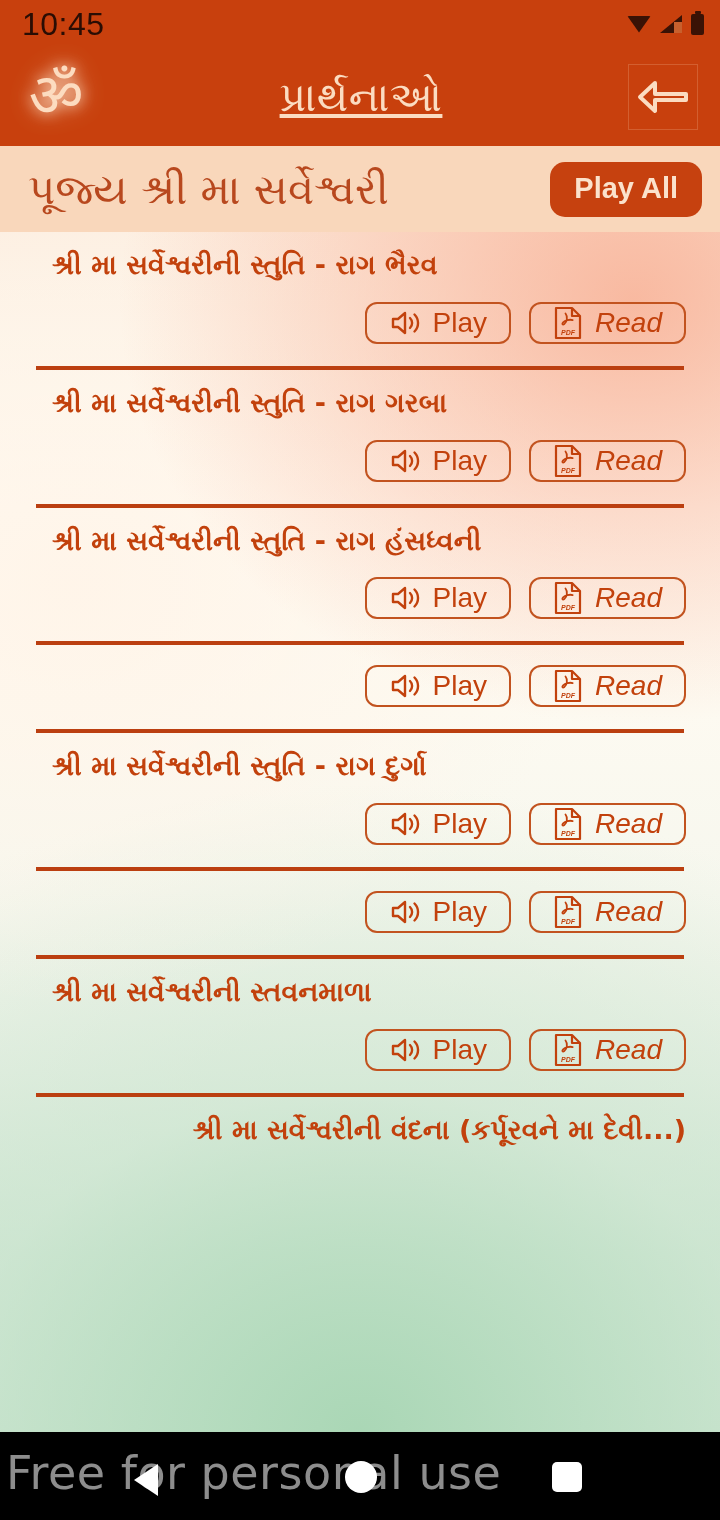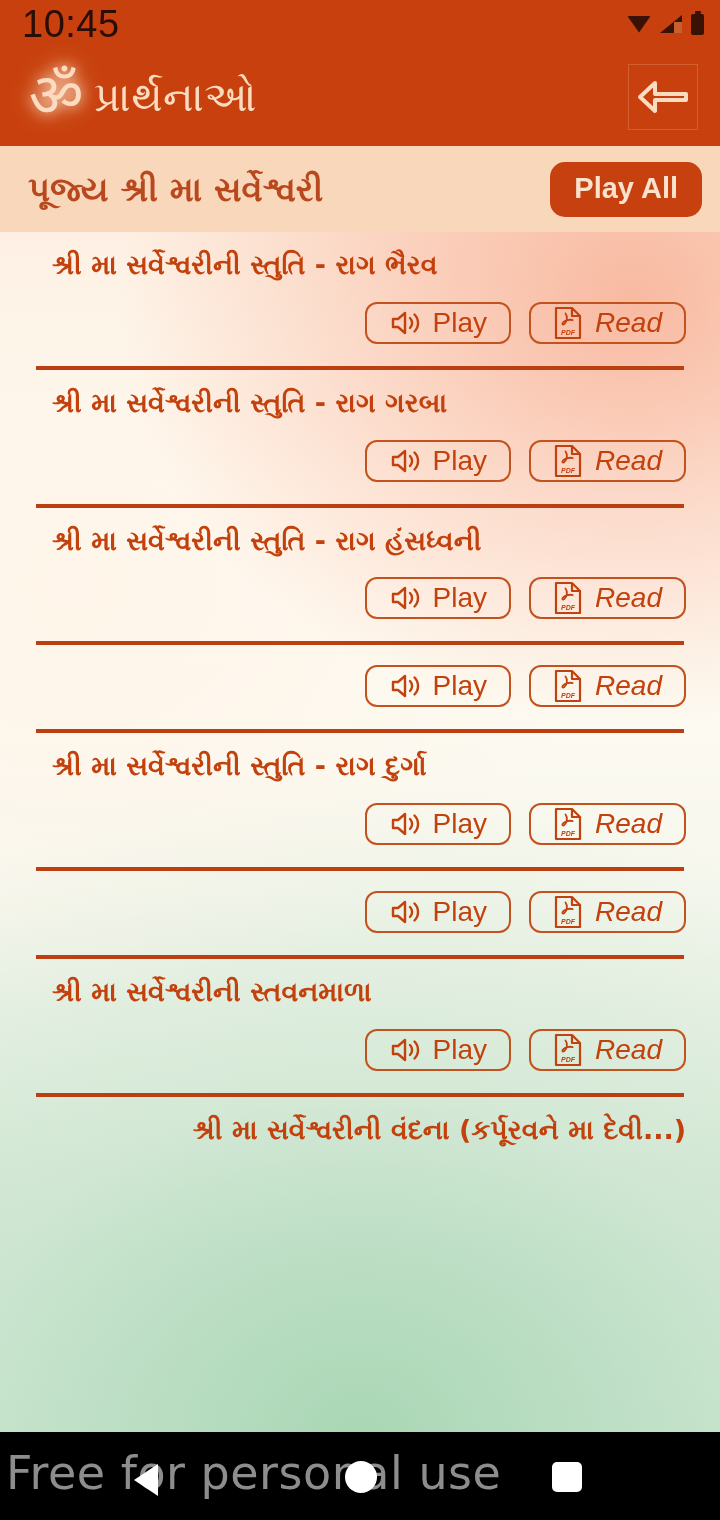"10:45" .status-clock { font-size: 38px -> 32px }
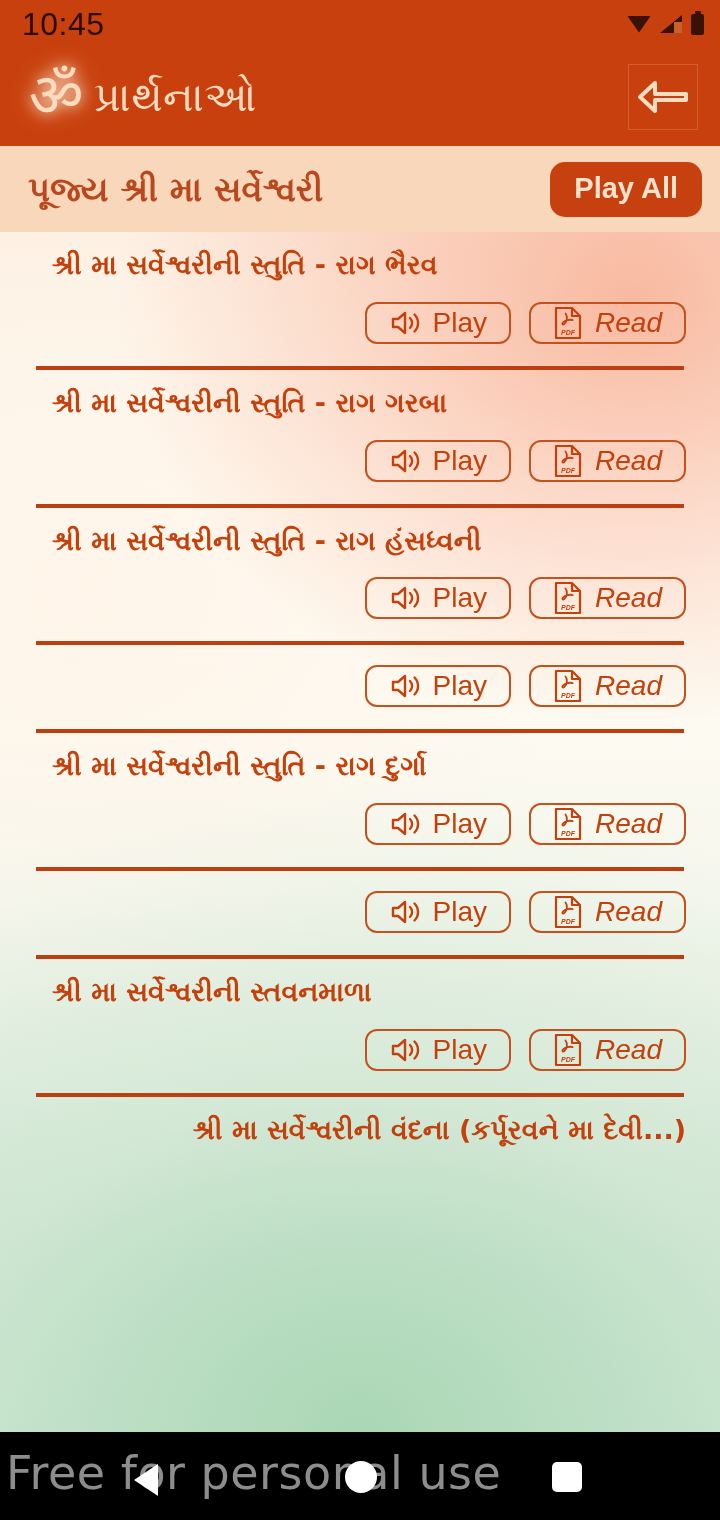"પ્રાર્થનાઓ" .appbar-title { text-align: none -> center; text-decoration: none -> underline }
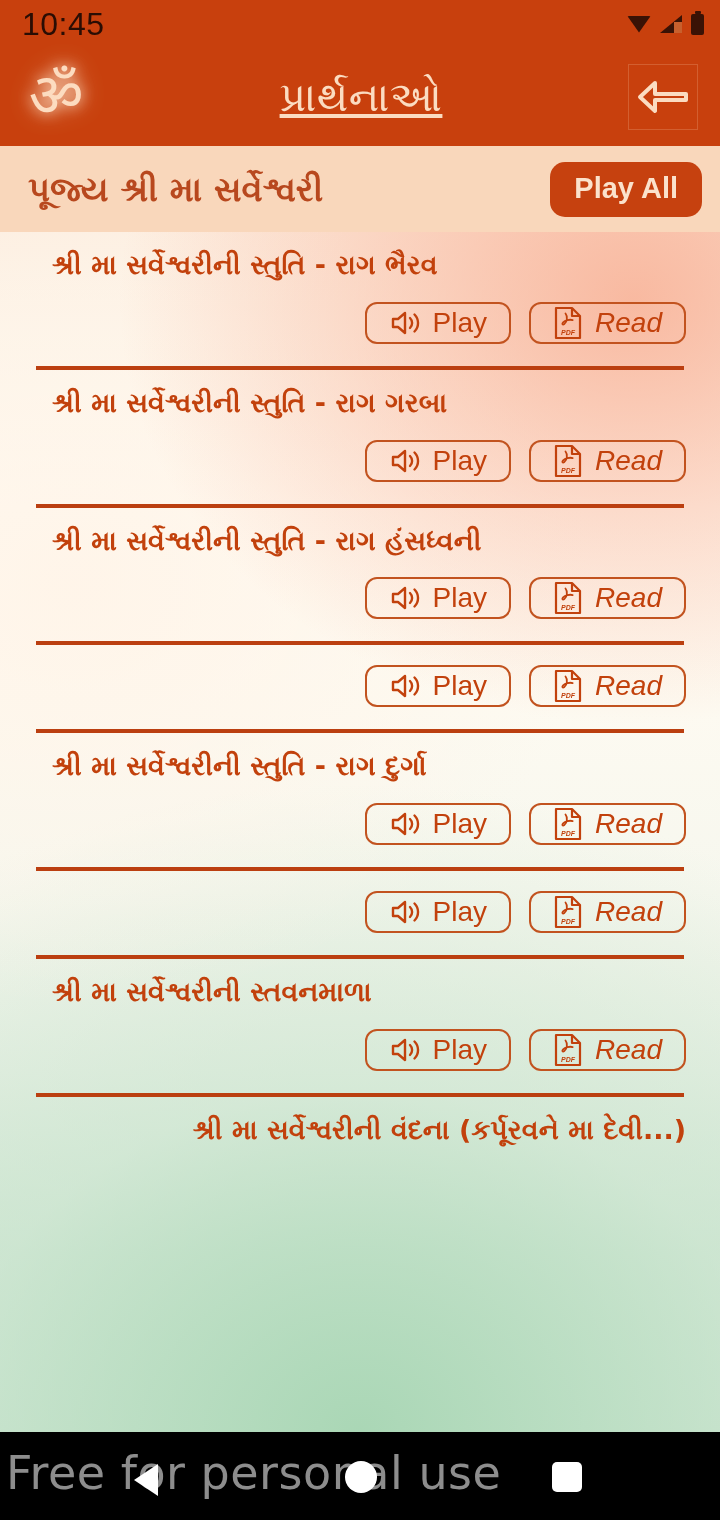"પૂજ્ય શ્રી મા સર્વેશ્વરી" .section-title { font-size: 34px -> 42px; font-weight: 700 -> 400 }
